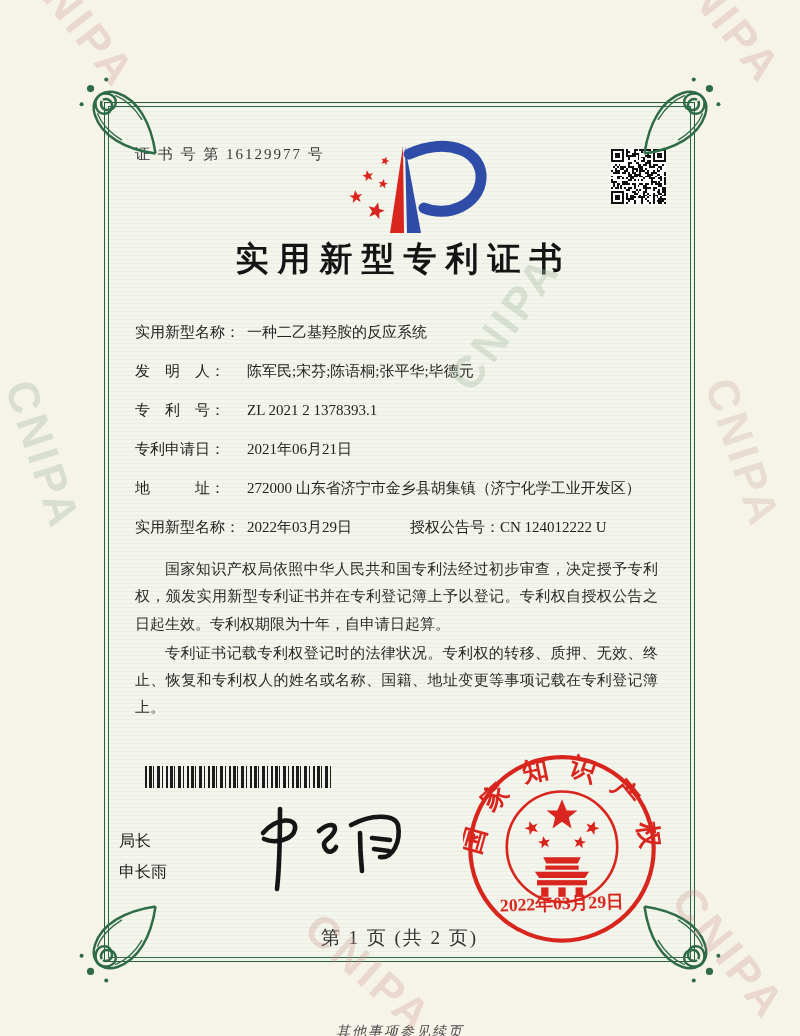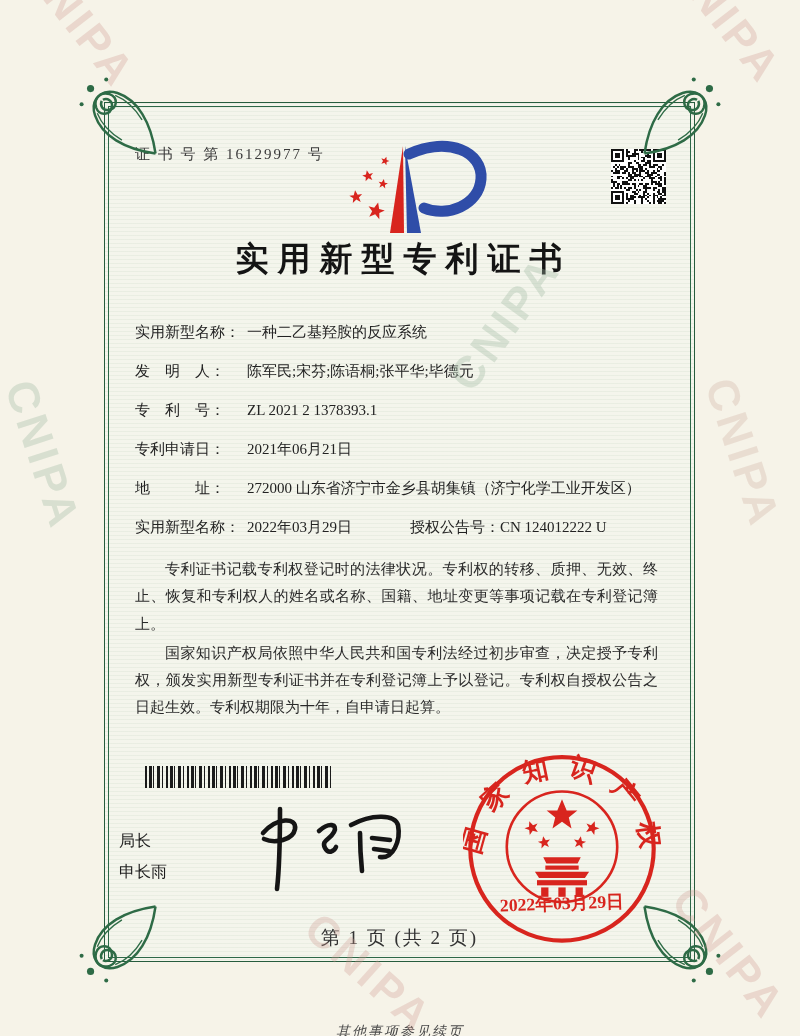"专利证书记载专利权登记时的法律状况。专利权的转移、质押、无效、终止、恢复和专利权" p { order: before "国家知识产权局依照中华人民共和国专利法经过初步审查，决定授予专利权，颁发实用新型" -> after "国家知识产权局依照中华人民共和国专利法经过初步审查，决定授予专利权，颁发实用新型" }
